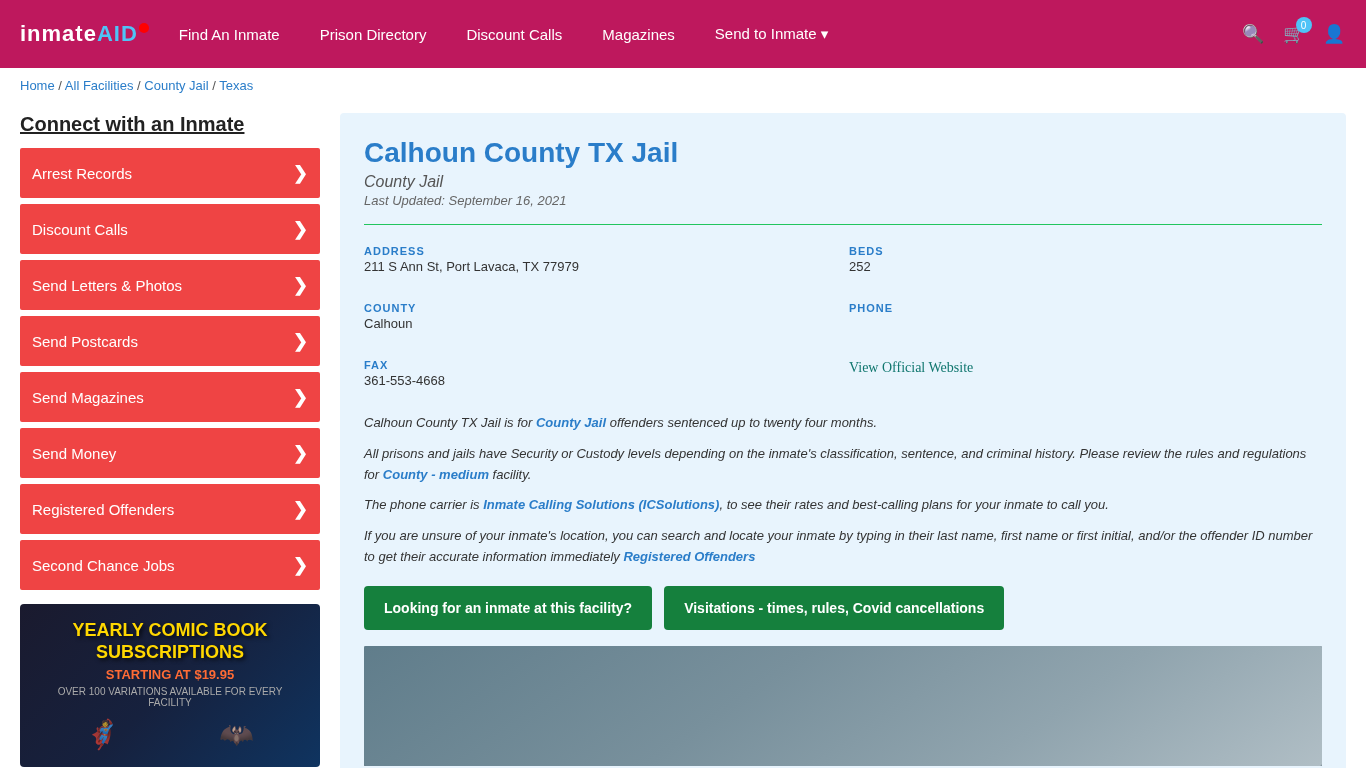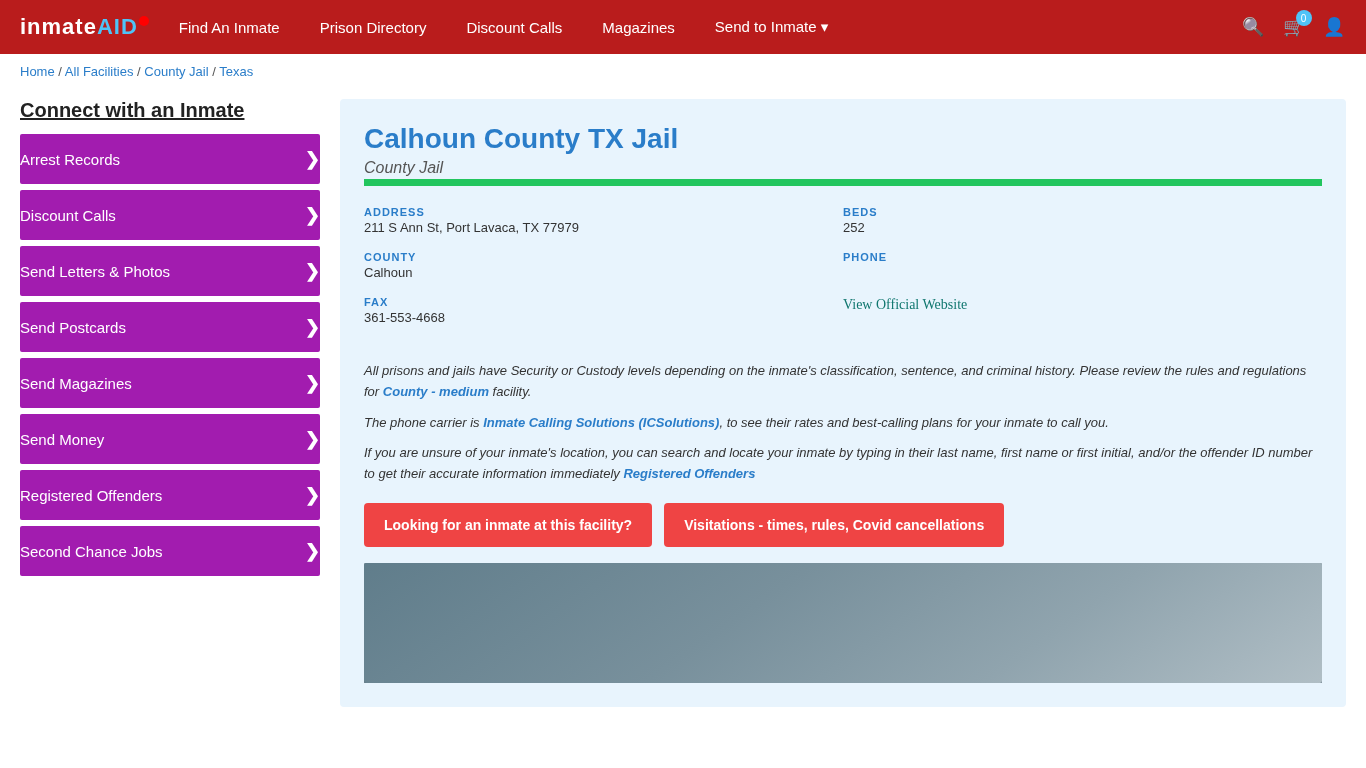"inmateAID" .header { background: #b91c1c -> #be185d; height: 54px -> 68px }
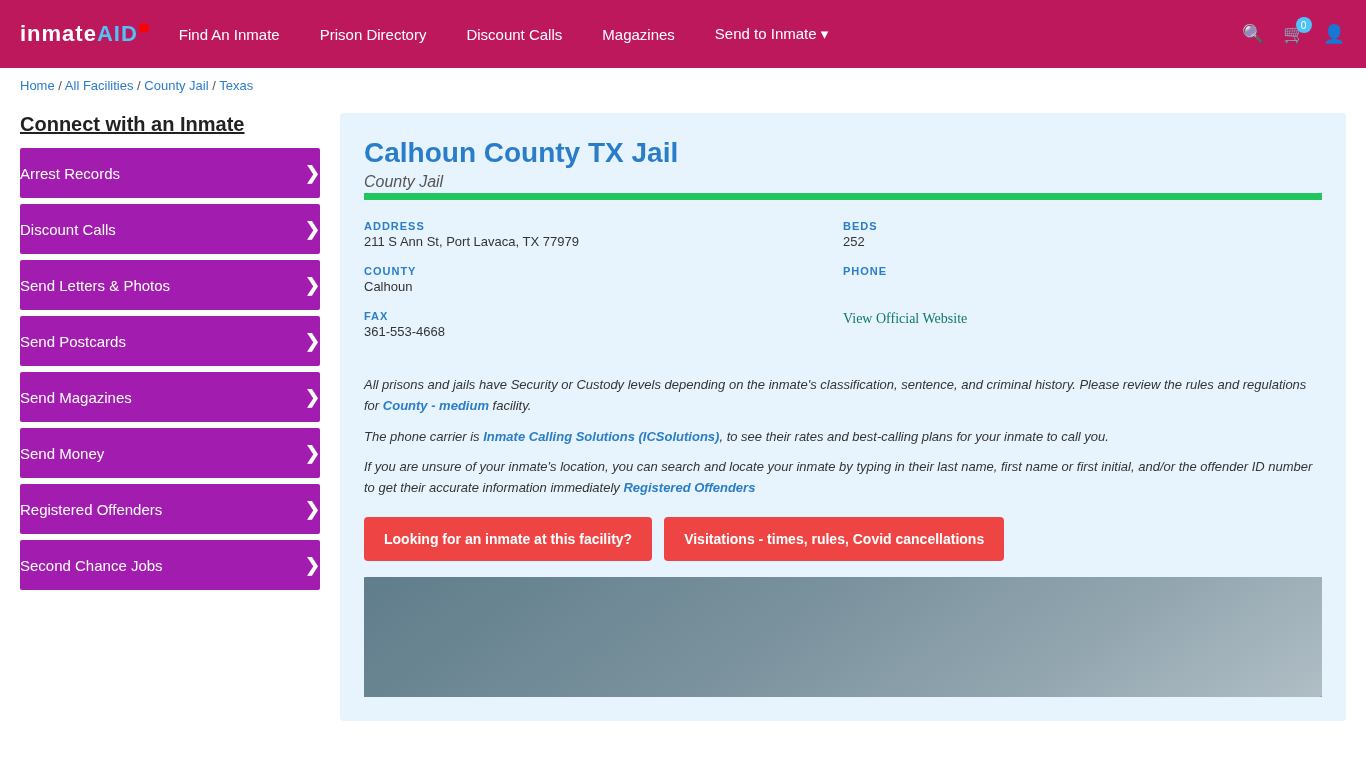"Arrest Records" .sidebar-item { background: #a21caf -> #ef4444; padding: 14px 0 -> 14px 12px }
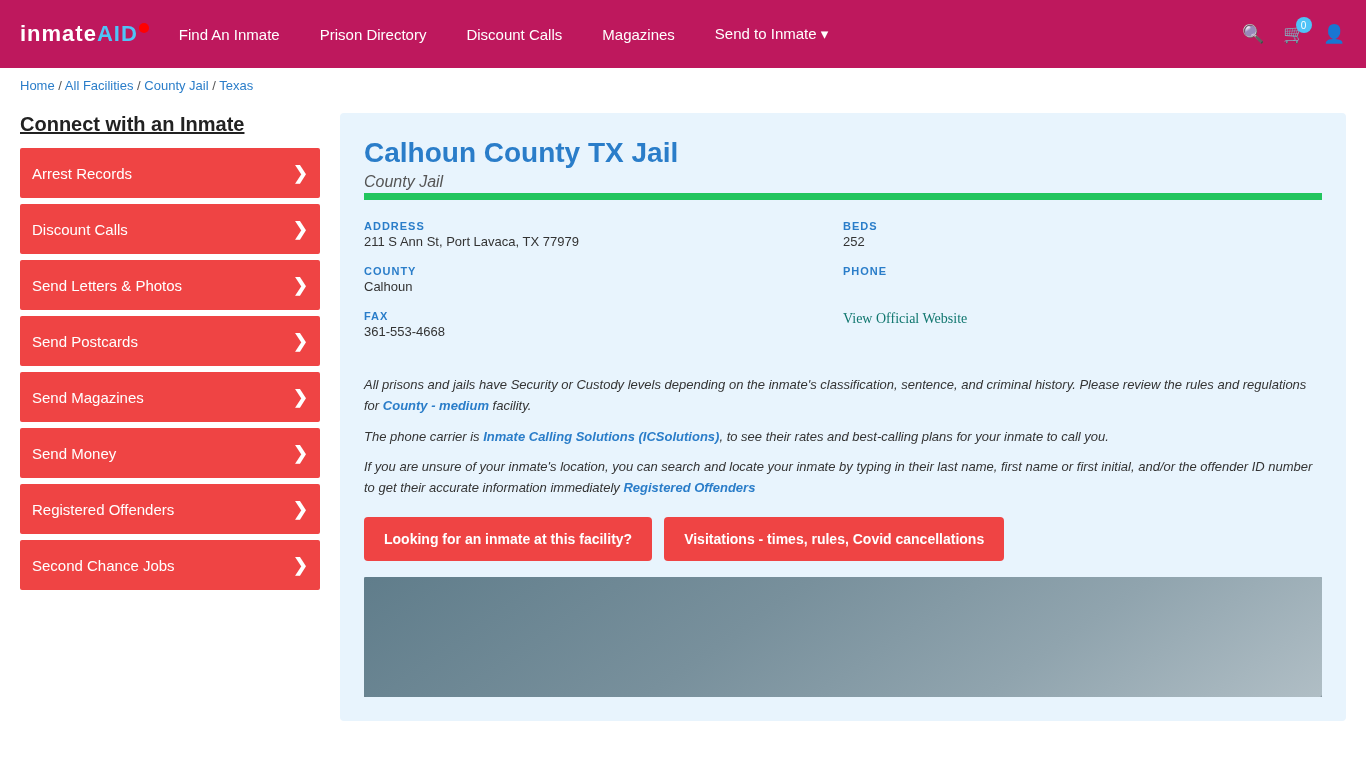"Last Updated: September 16, 2021" div.last-updated { html: none -> <div>Last Updated: September 16, 2021</div> }
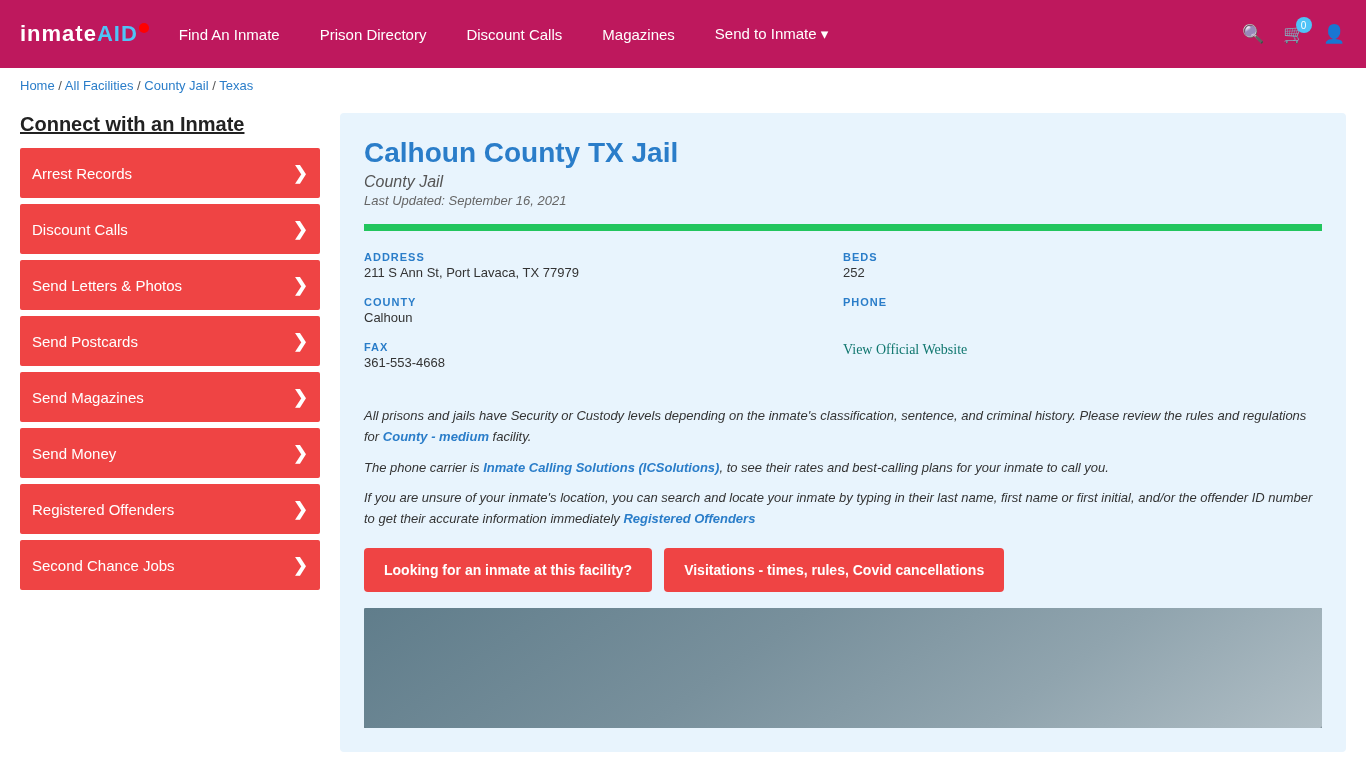"ADDRESS" .info-grid { border-top: 7px solid #22c55e -> 1px solid #22c55e; gap: 0 -> 12px; margin-bottom: 28px -> 17px }
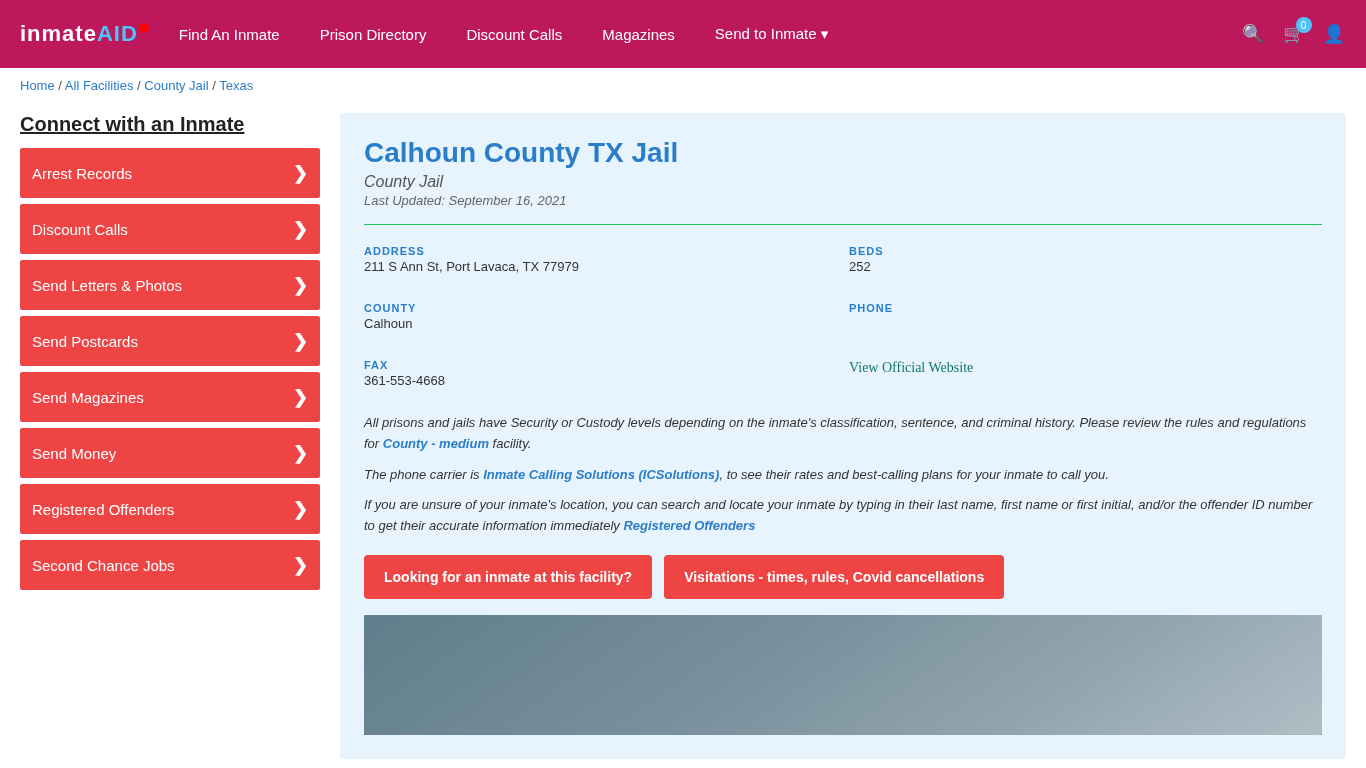"Calhoun County TX Jail is" p.description { html: none -> <p> Calhoun County TX Jail is for <a>County Jail</a> offenders sentenced up to twenty four months. </p> }
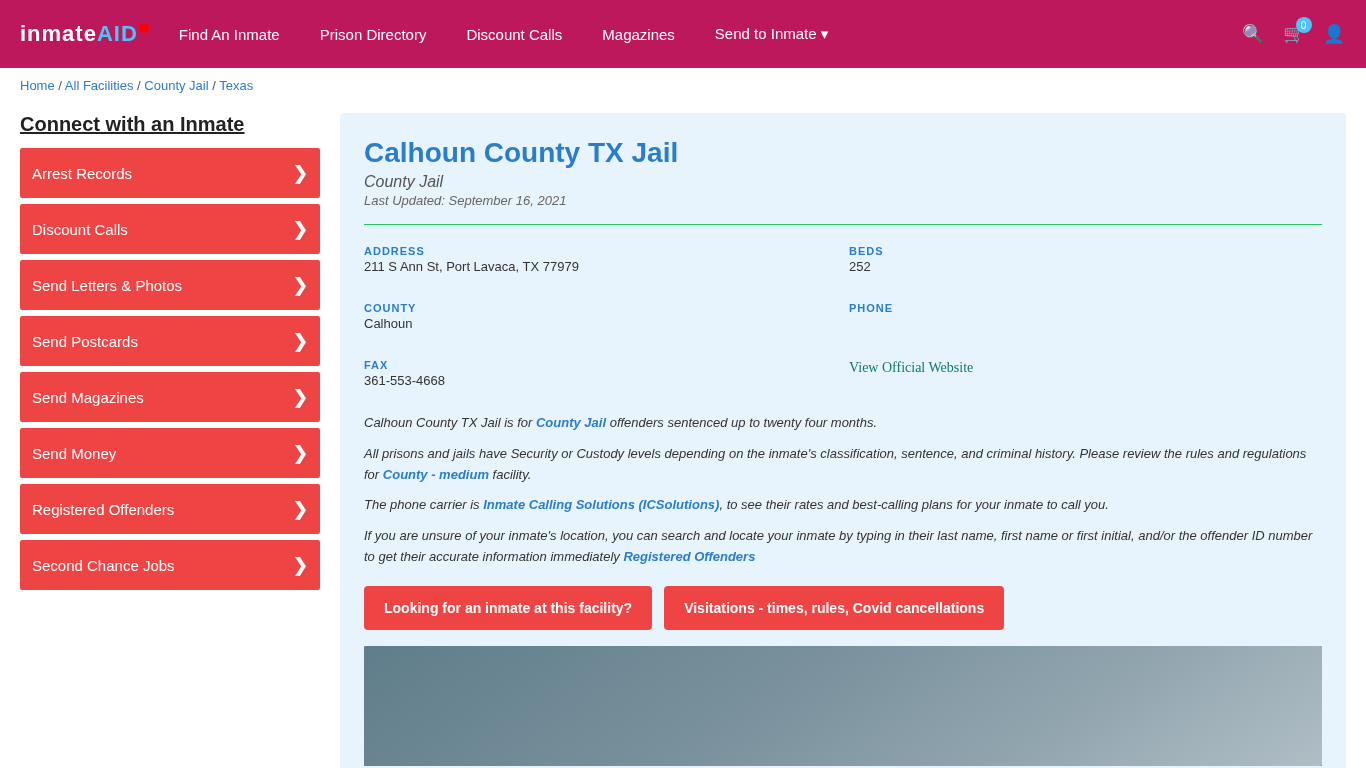"Looking for an inmate at" .btn-green { background: #ef4444 -> #15803d }
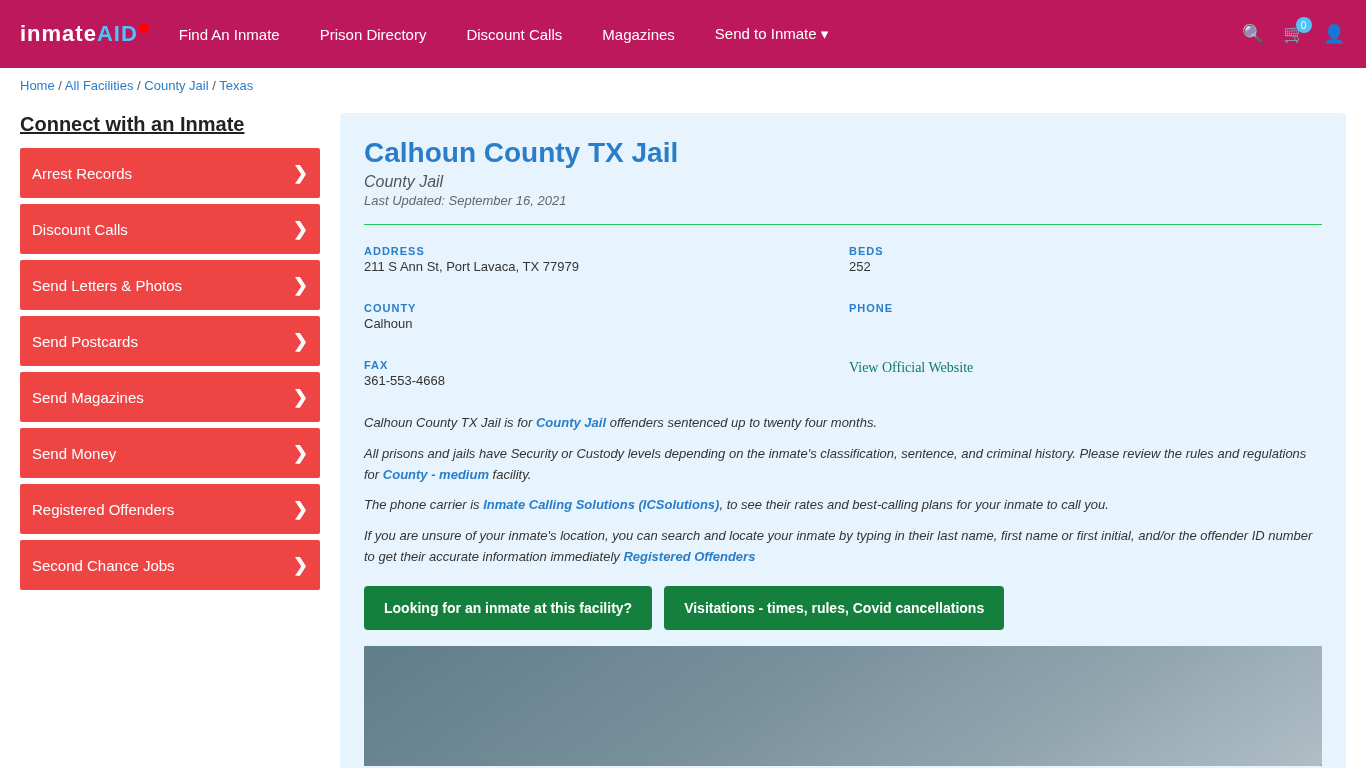"YEARLY COMIC BOOK SUBSCRIPTIONS" div.ad-box { html: none -> <div> <div>YEARLY COMIC BOOK SUBSCRIPTIONS</div> <div>STARTING AT $19.95</div> <div>OVER 100 VARIATIONS AVAILABLE FOR EVERY FACILITY</div> <div> <span>🦸</span> <span>🦇</span> </div> </div> }
